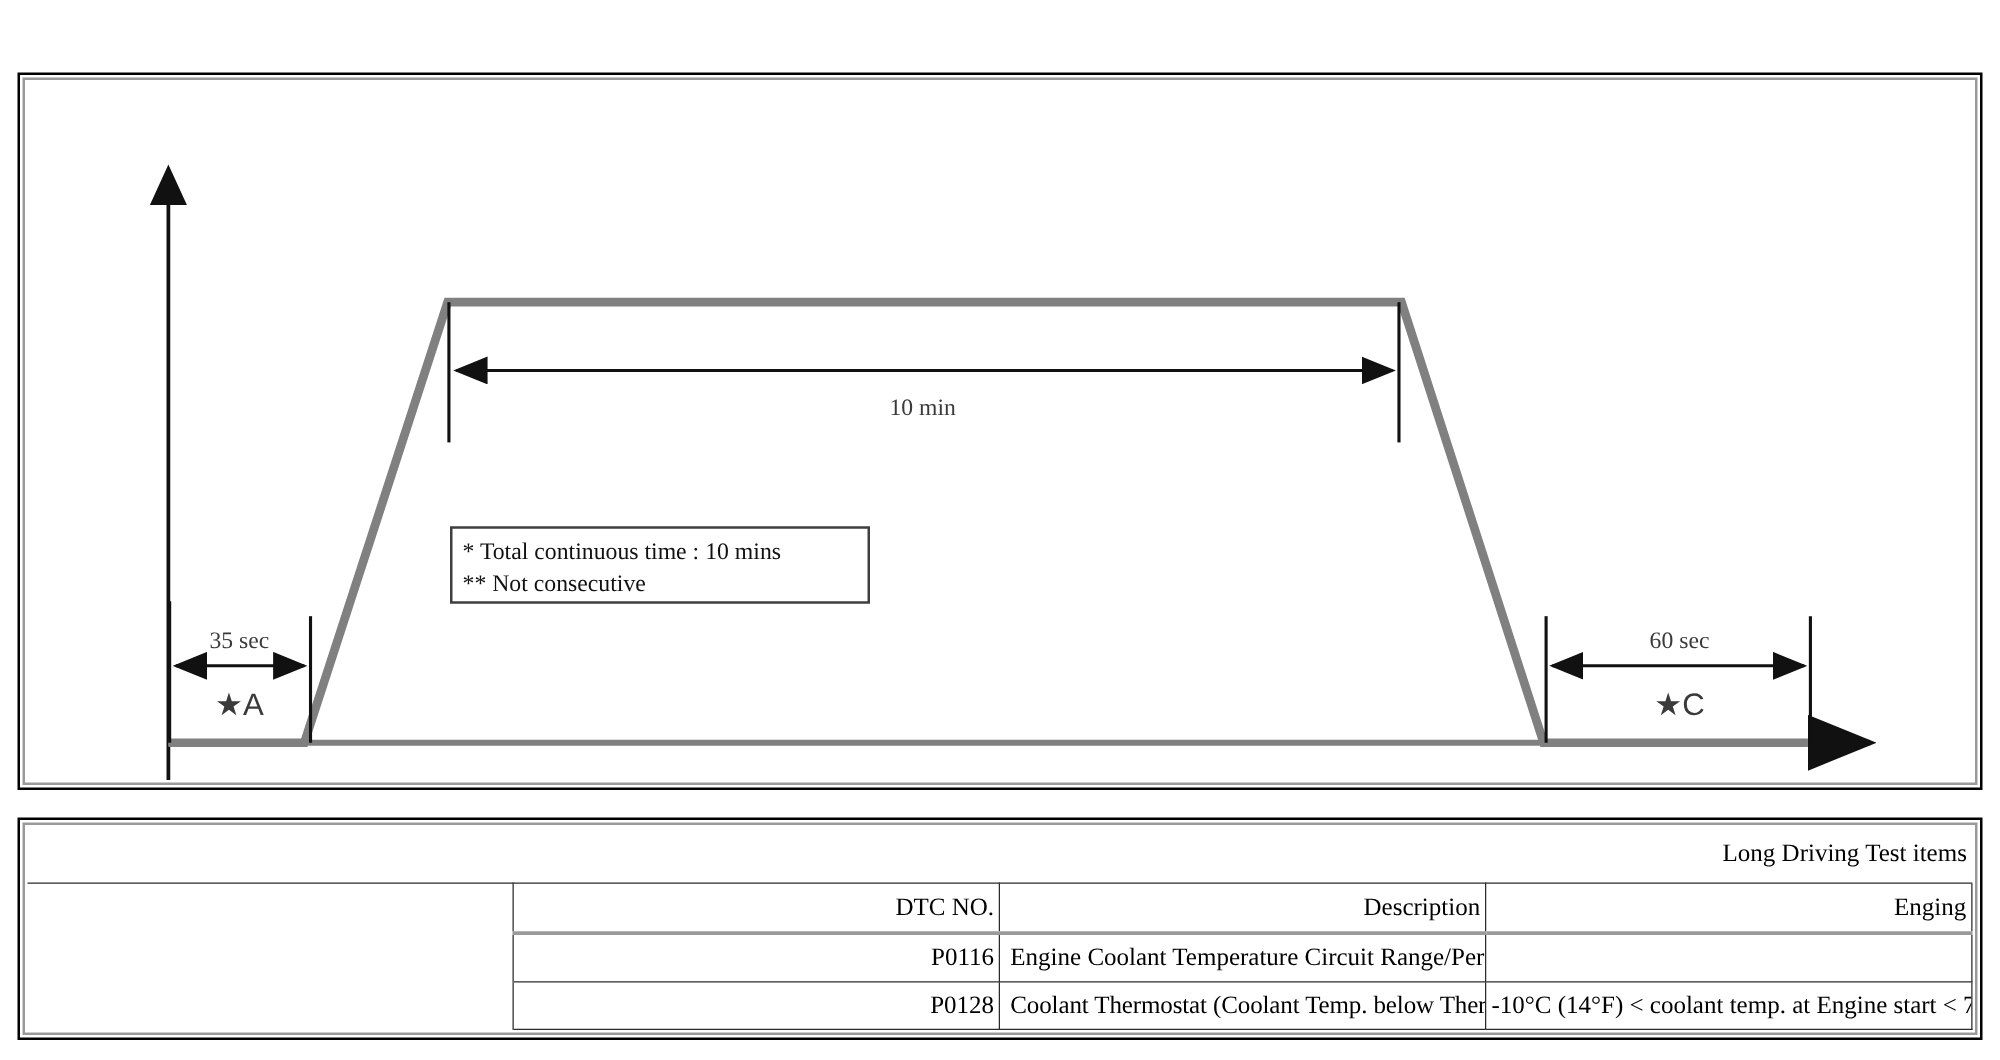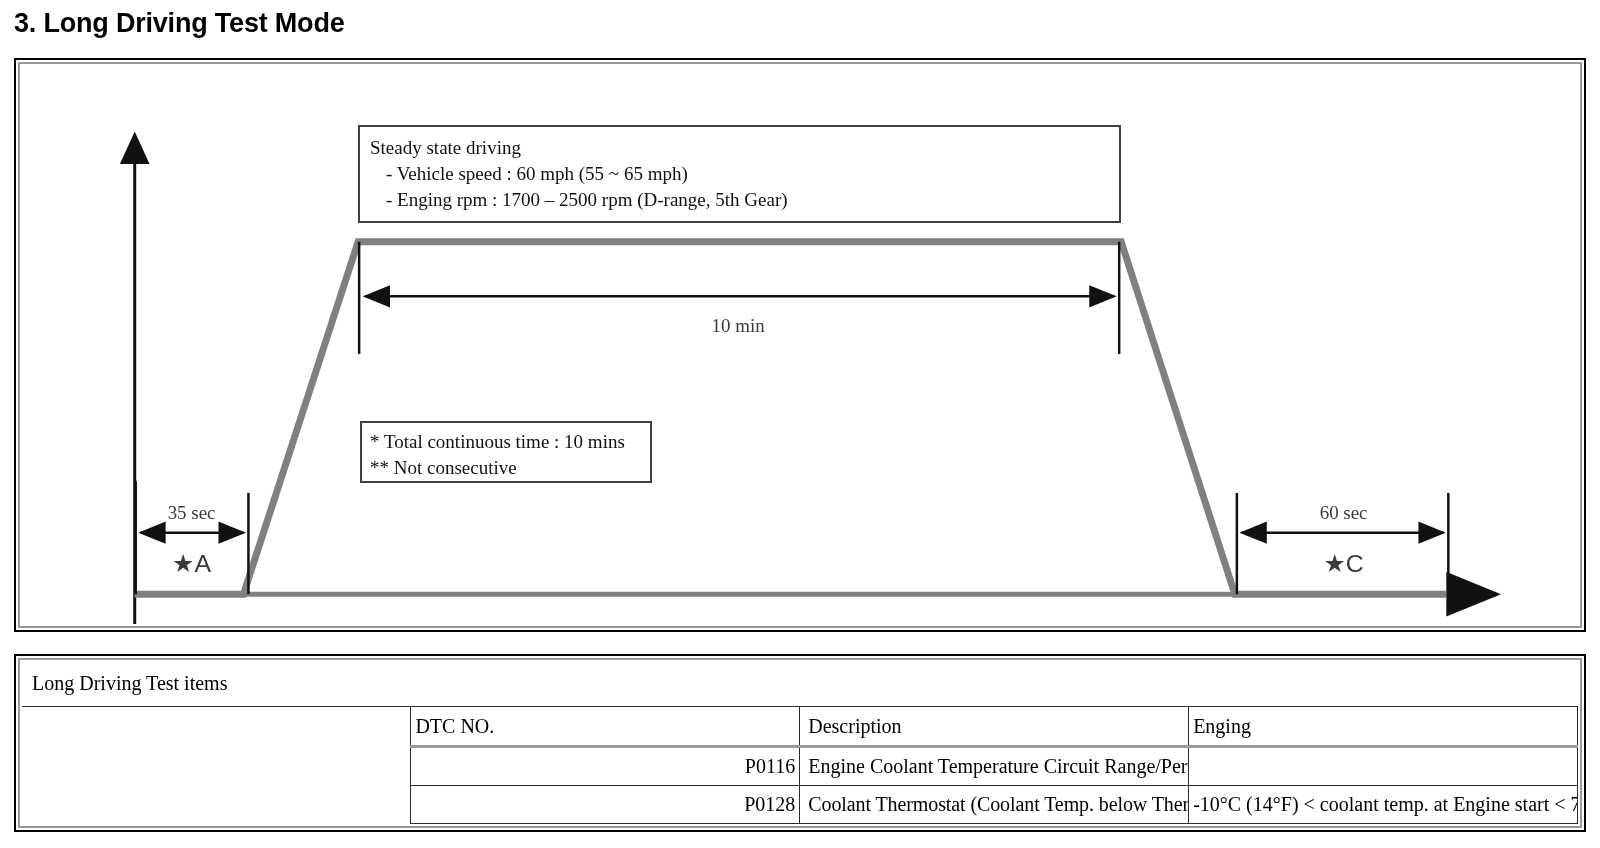"3. Long Driving Test Mode" div.page-title { html: <div>3. Long Driving Test Mode</div> -> none }
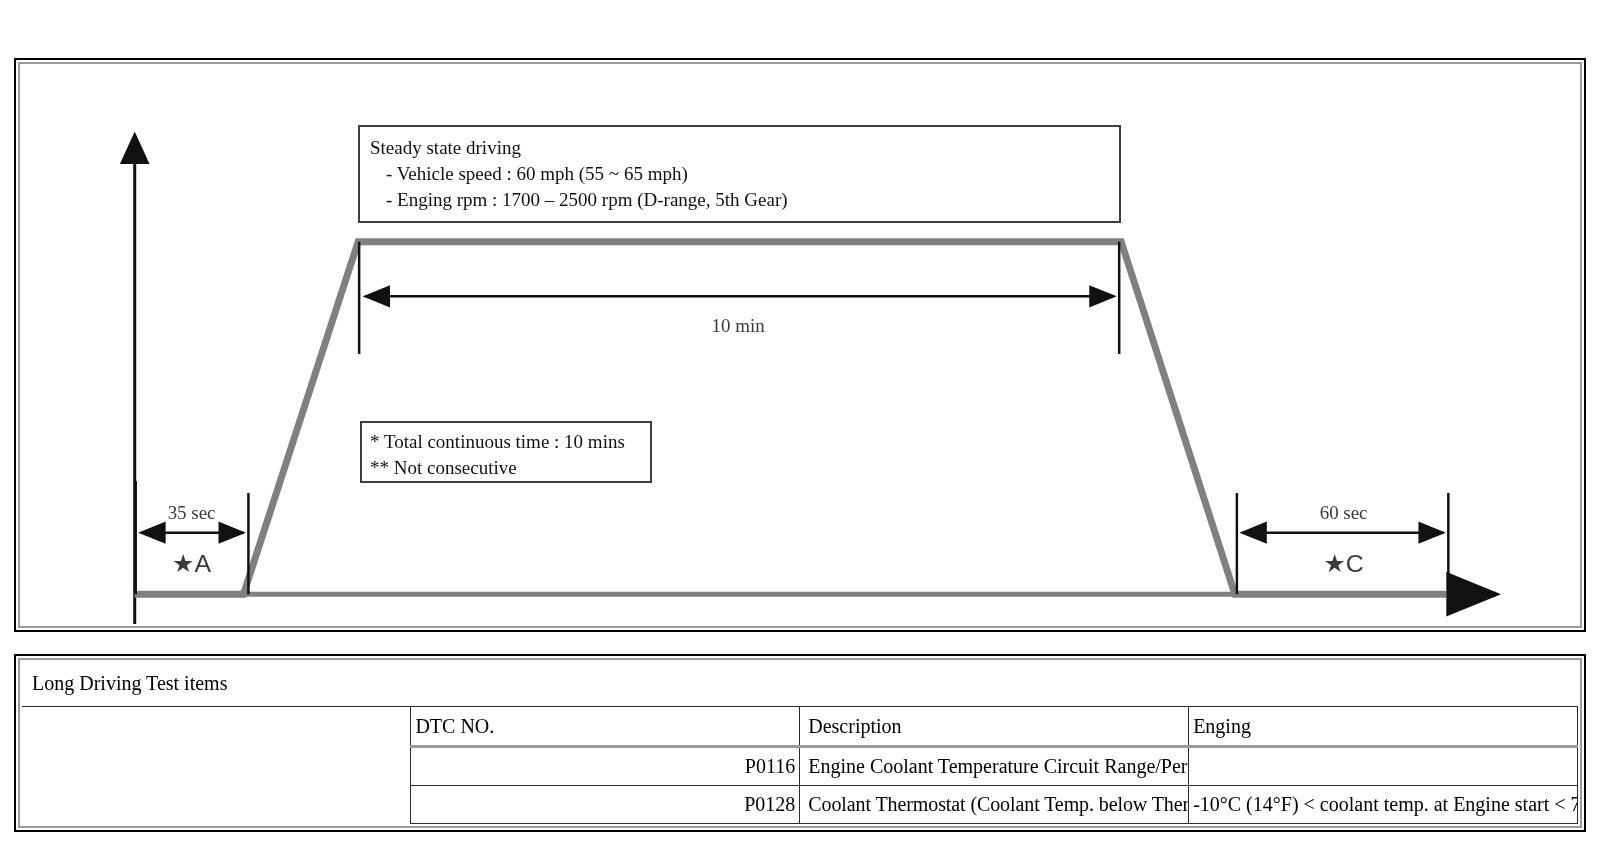"Steady state driving" div.callout { html: <div> <div>Steady state driving</div> <div>- Vehicle speed : 60 mph (55 ~ 65 mph)</div> <div>- Enging rpm : 1700 – 2500 rpm (D-range, 5th Gear)</div> </div> -> none }
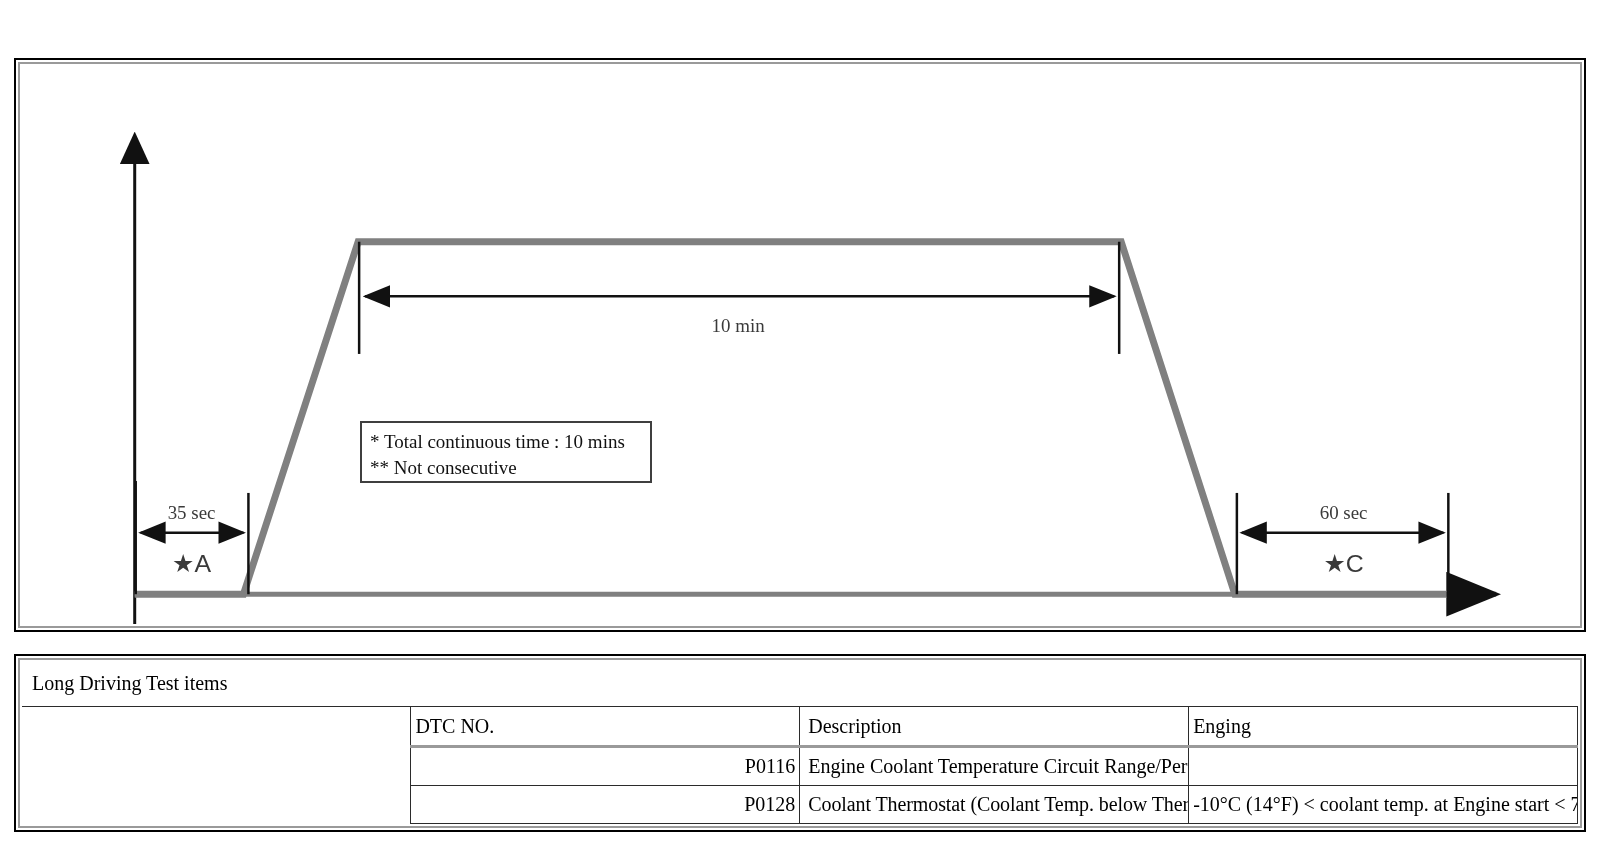"* Total continuous time :" #callout-note { width: 292px -> 336px }
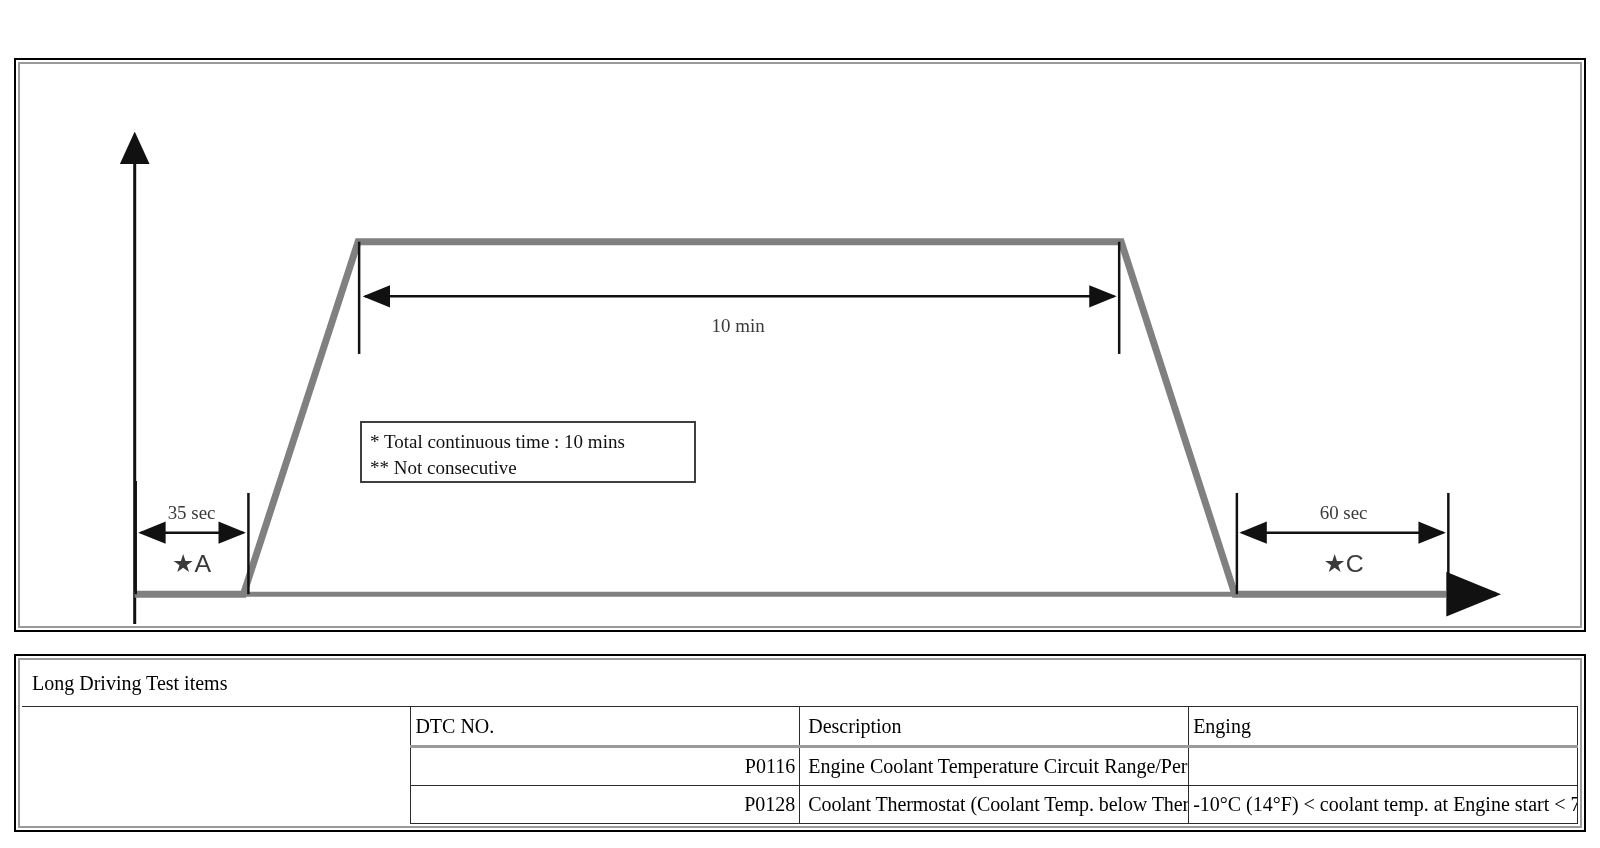"Long Driving Test items" .tbl-caption { text-align: left -> right }
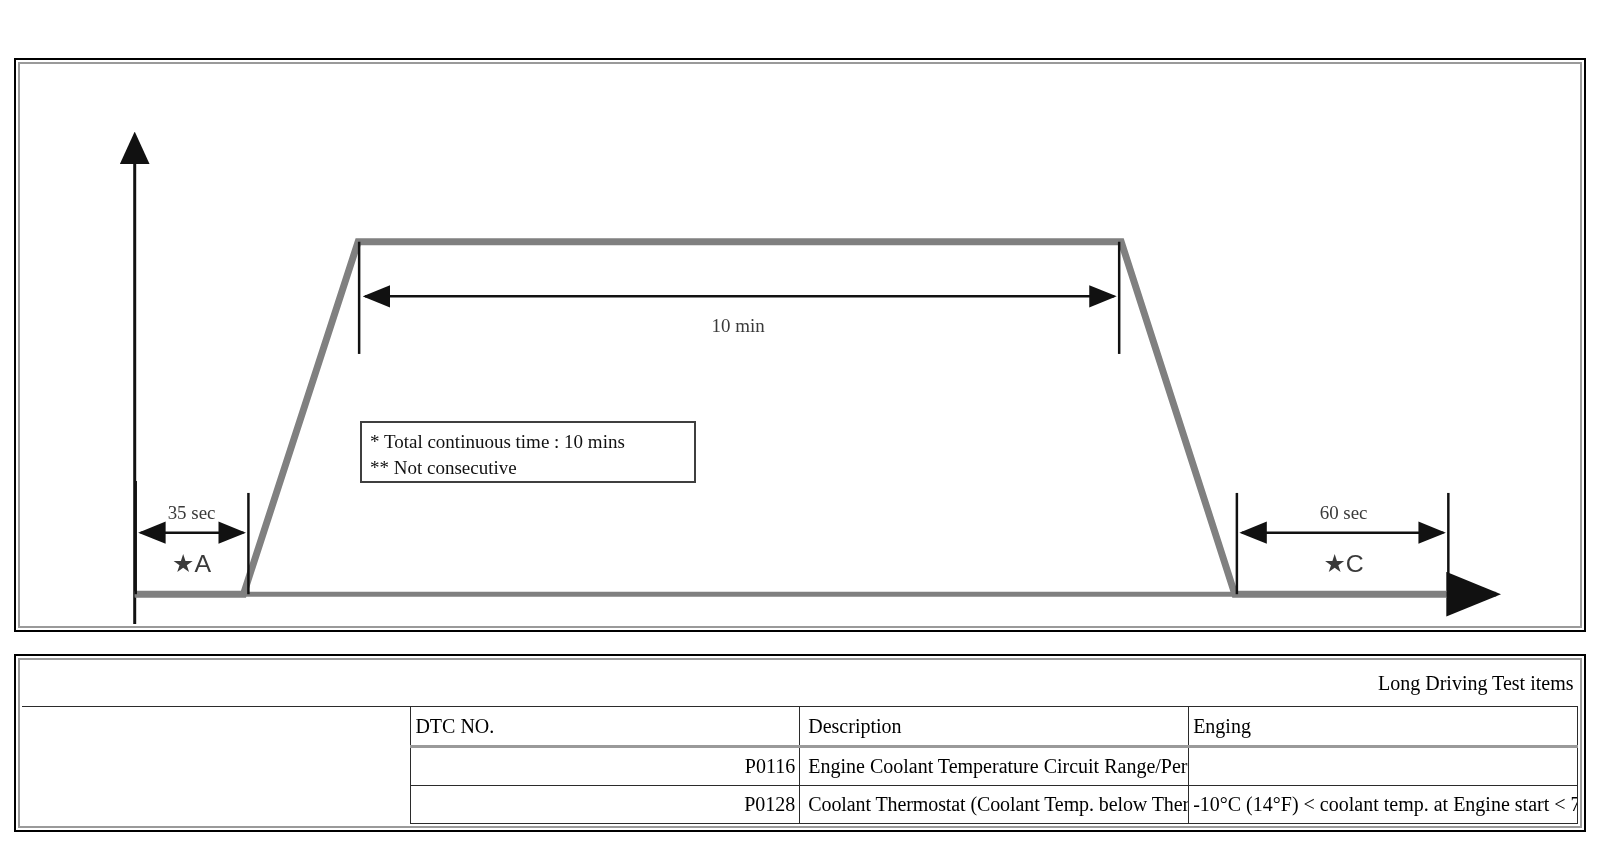"DTC NO." tr.head-row td { text-align: left -> right }
